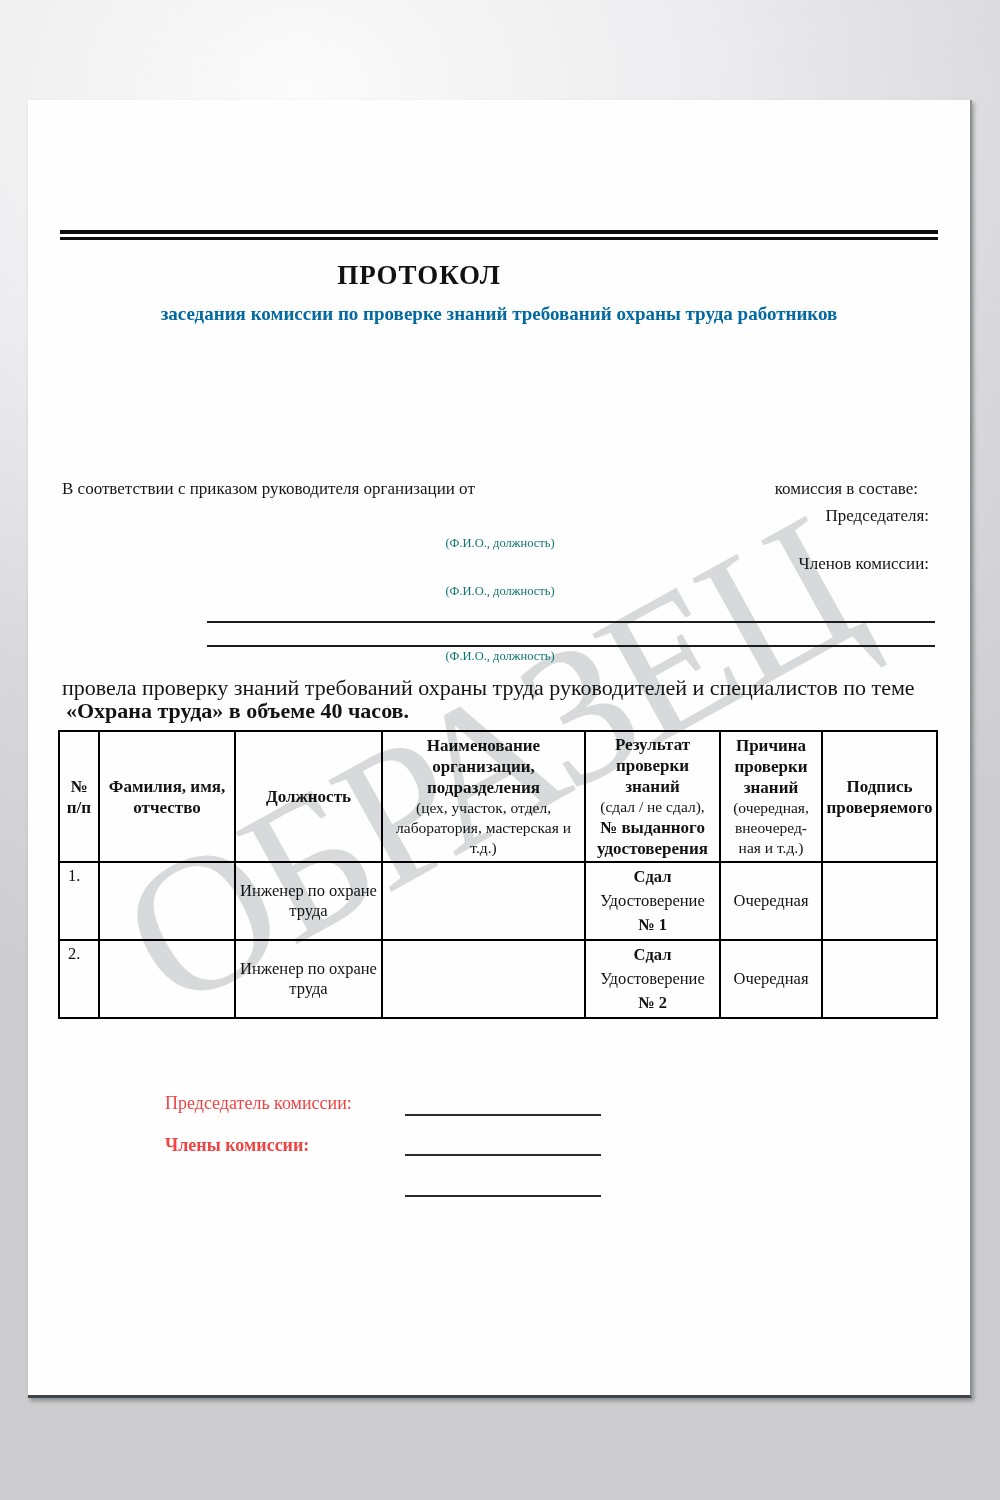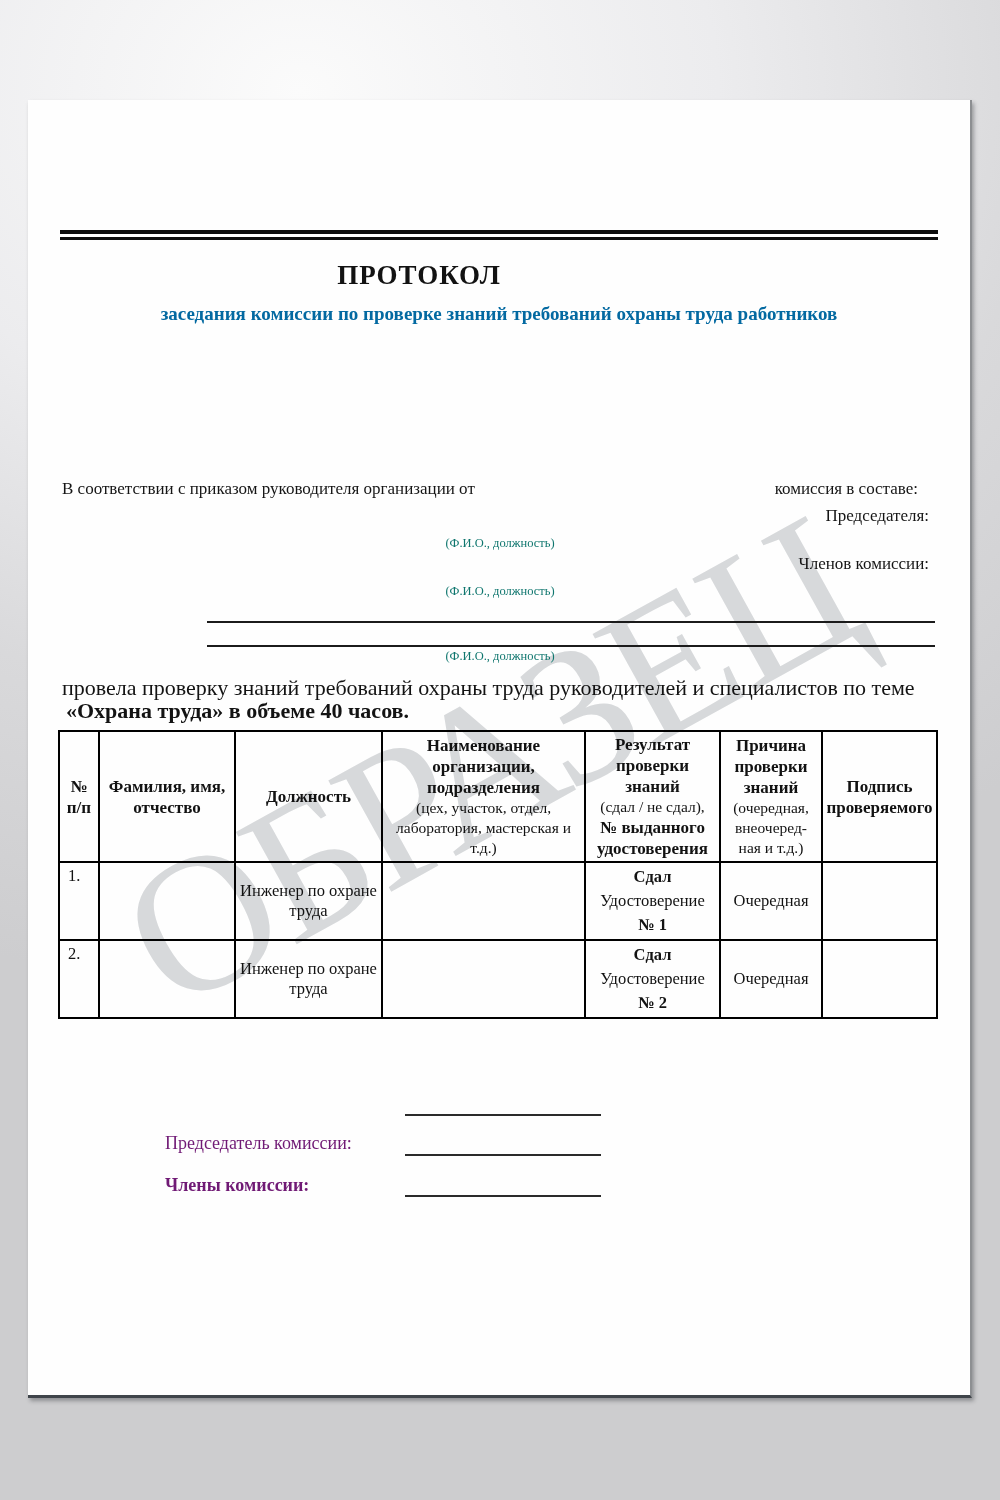"Председатель комиссии:" .sig-label { color: #701a75 -> #ef4444; margin-top: 40px -> none }
